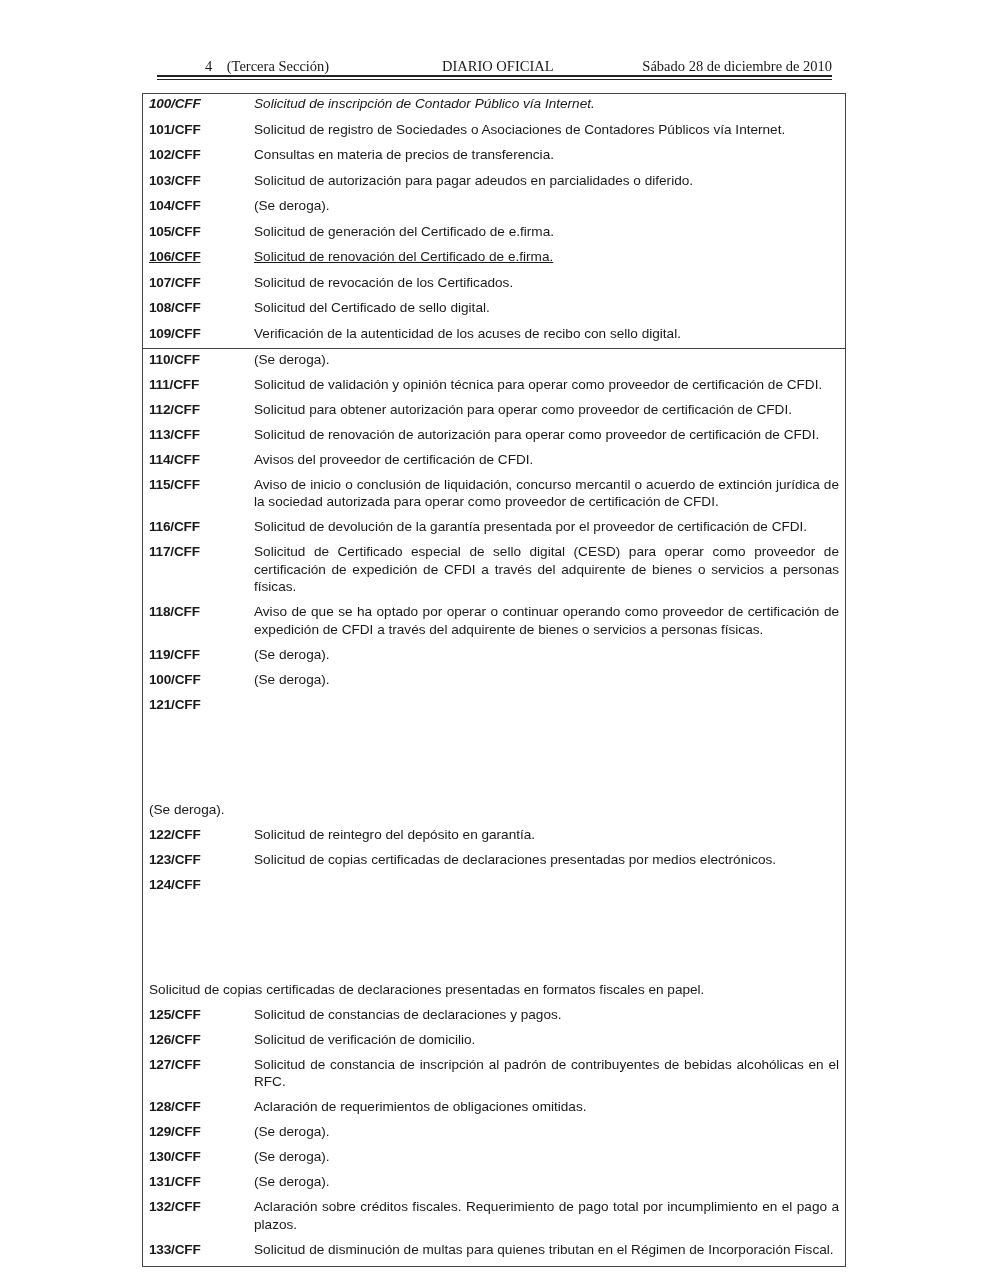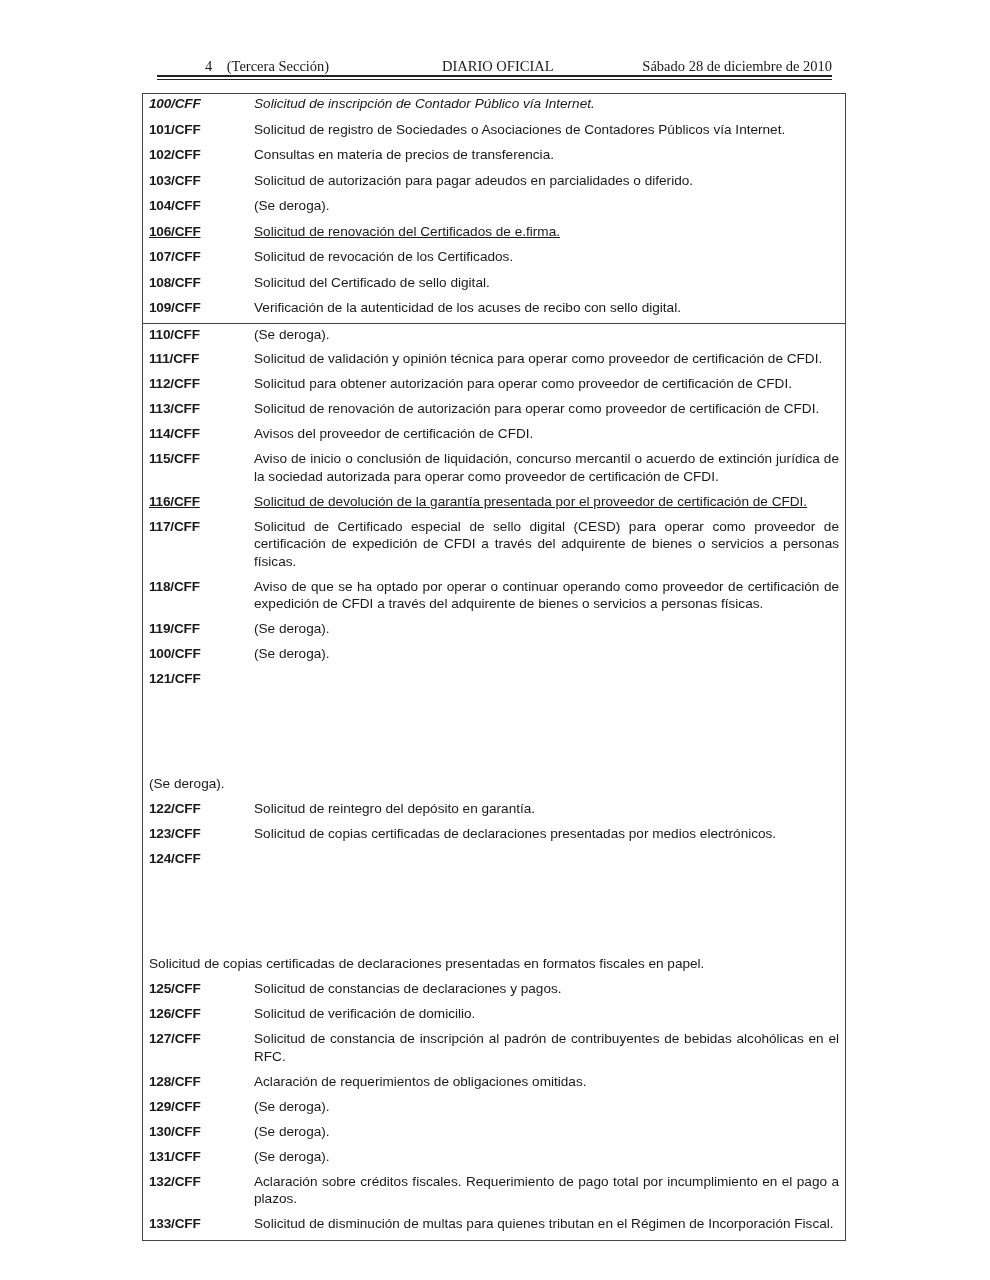"105/CFF" div.row { html: none -> <div> <div>105/CFF</div> <div>Solicitud de generación del Certificado de e.firma.</div> </div> }
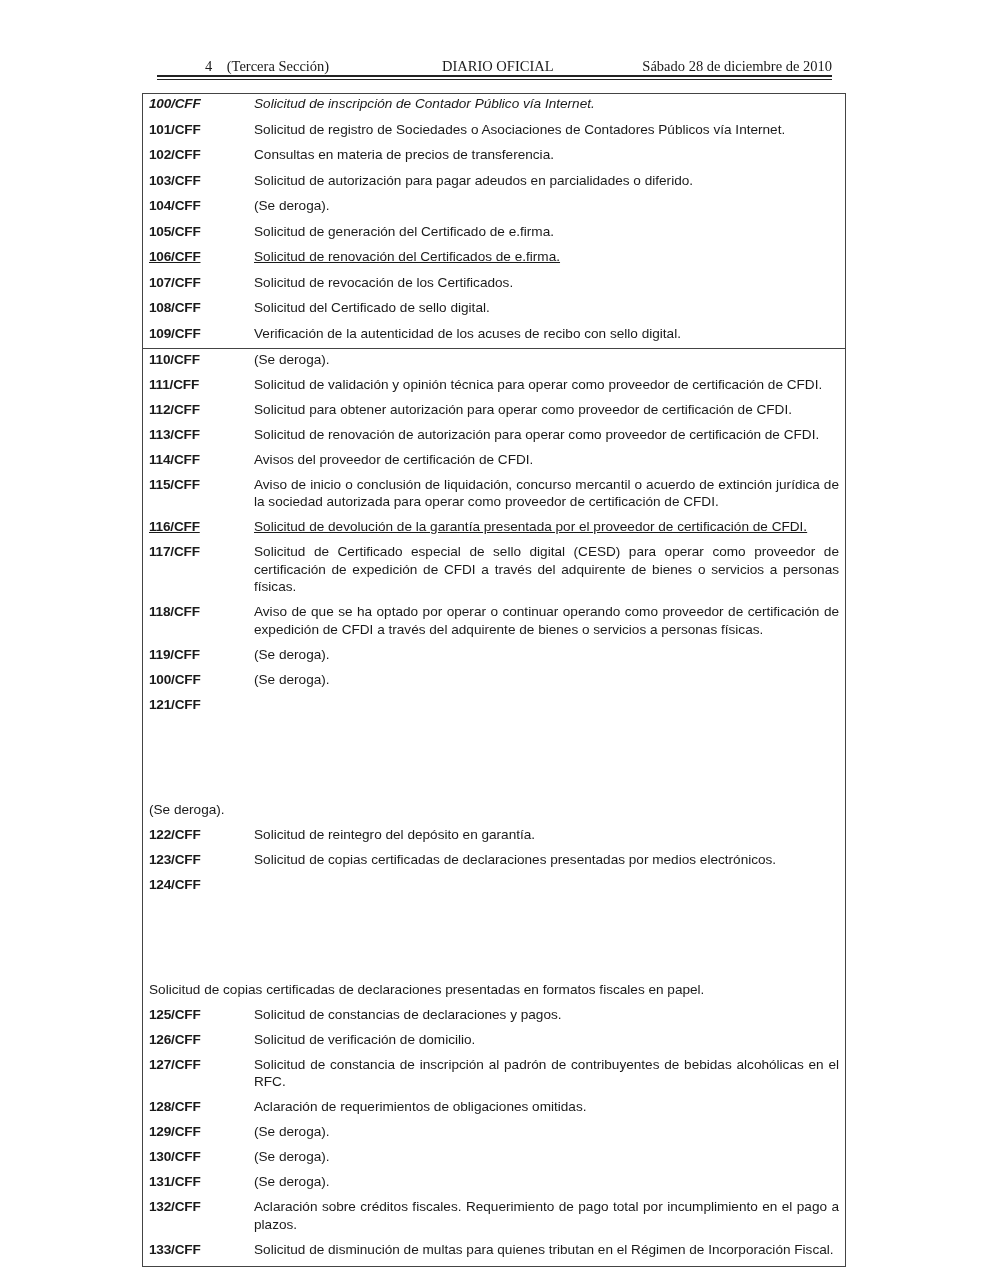"Solicitud de renovación del Certificados" div.desc { text: Certificados -> Certificado }
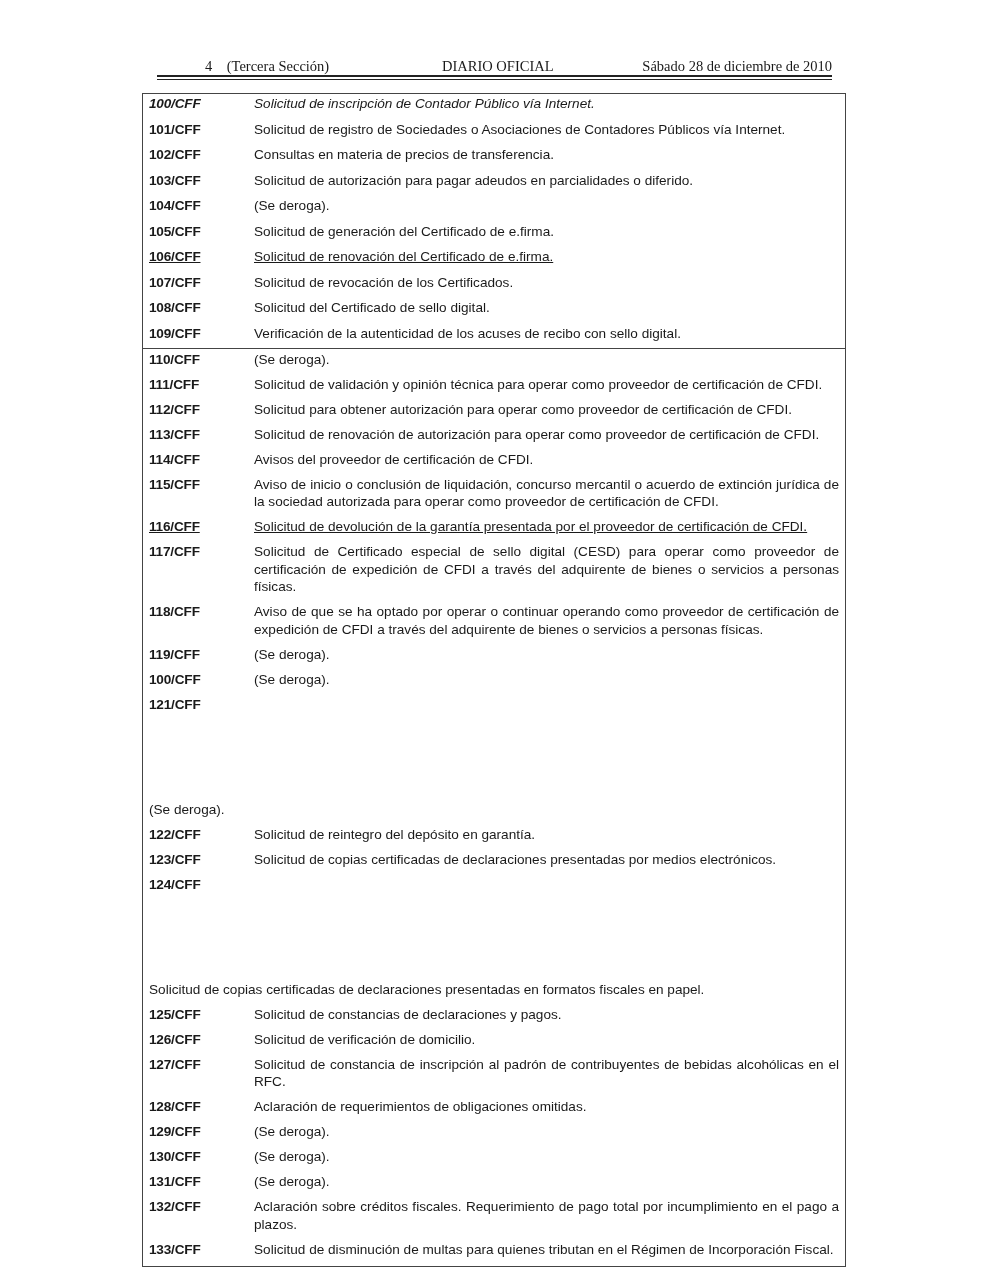"116/CFF" div.row { text-decoration: underline -> none }
